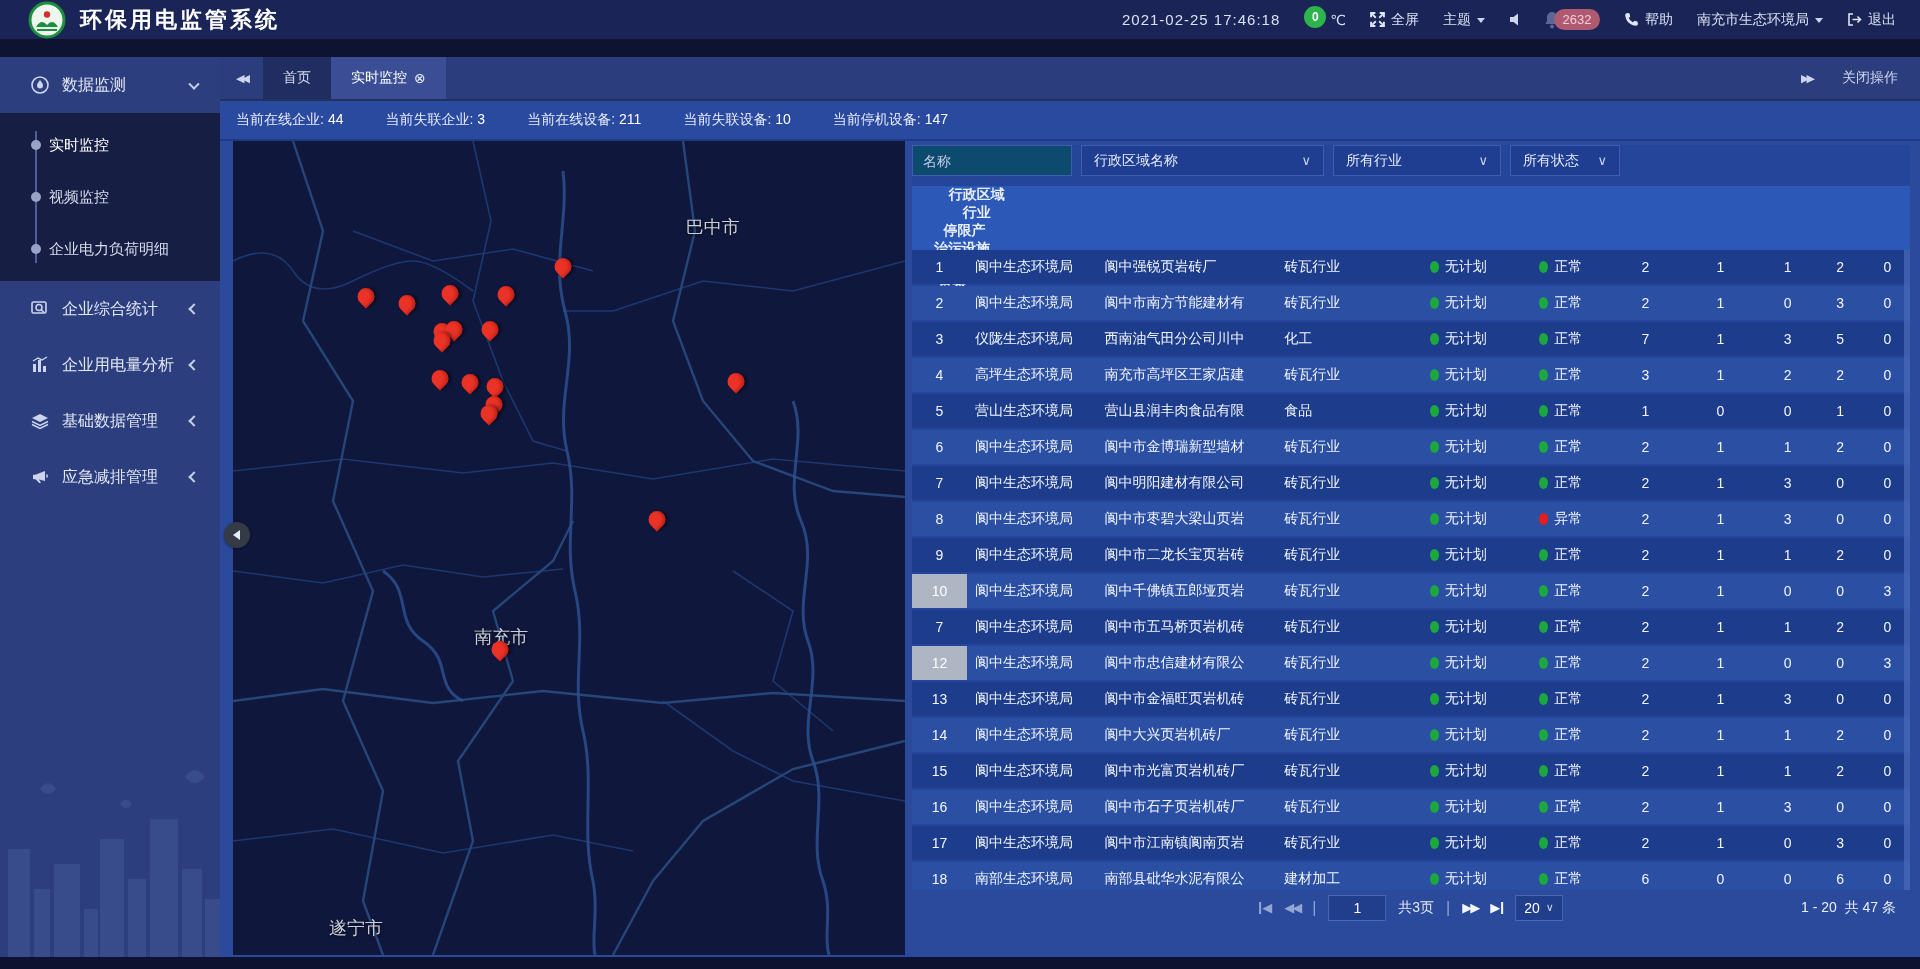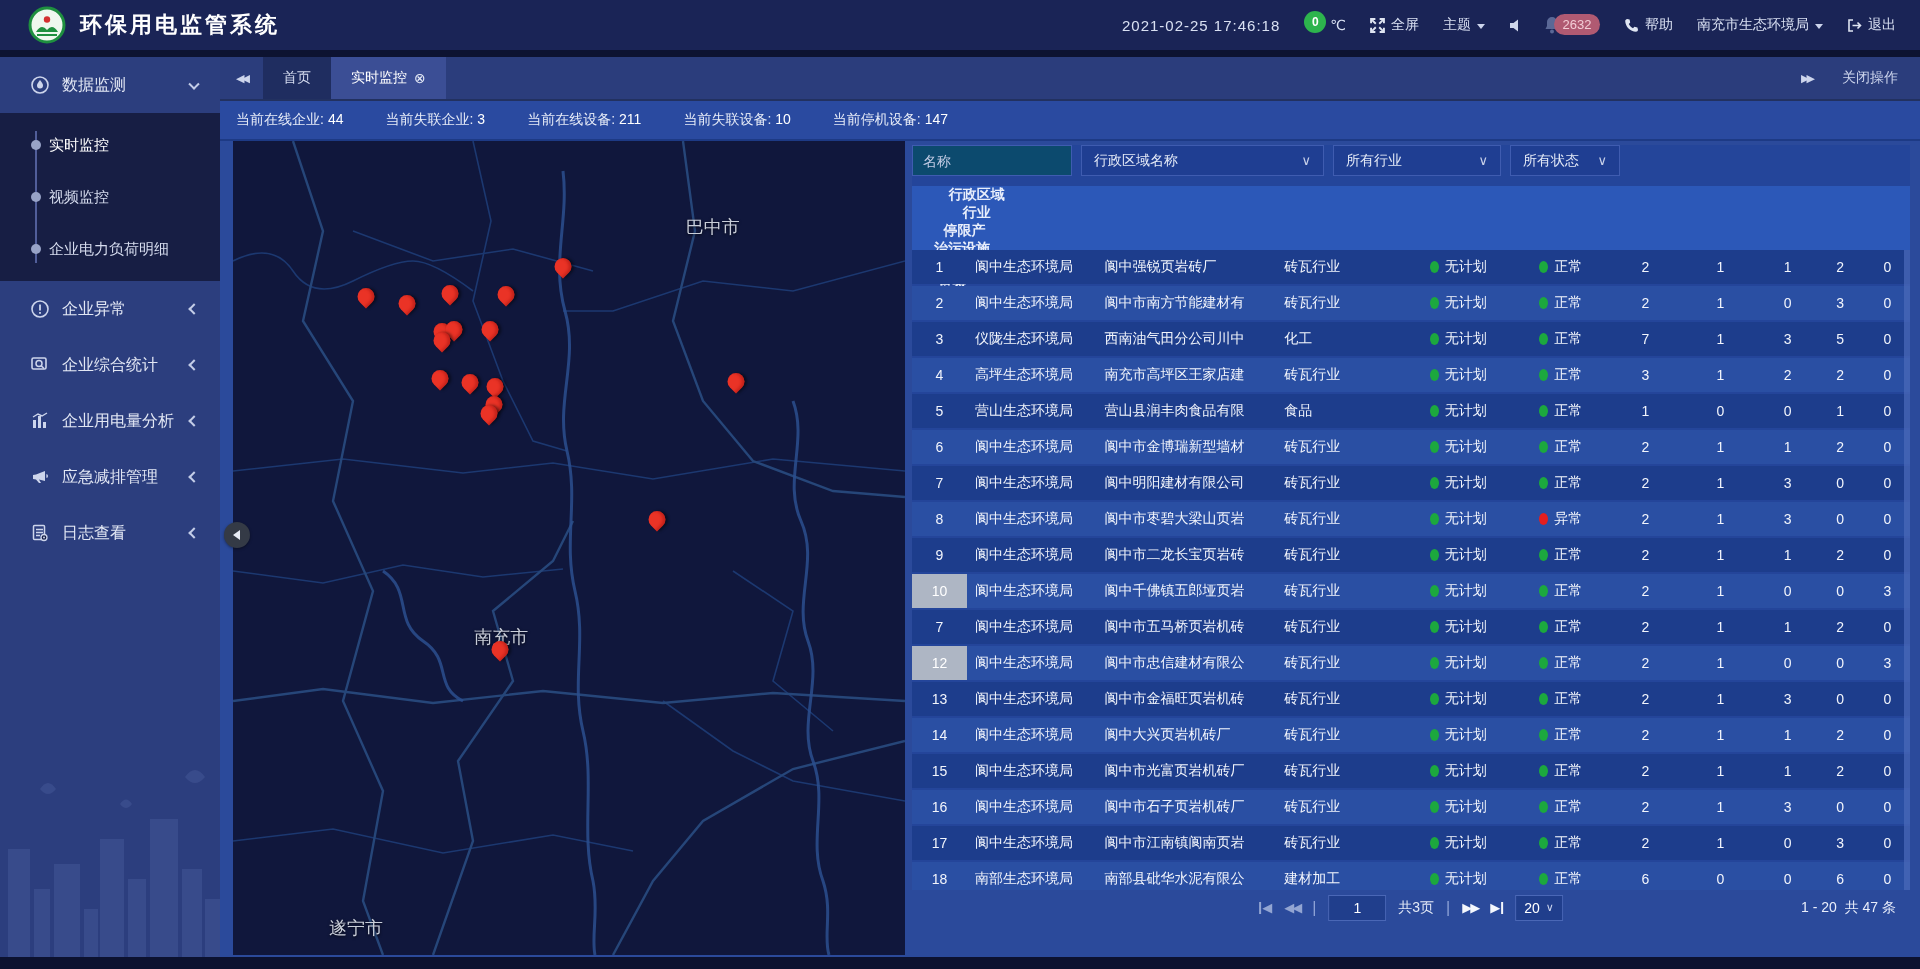"环保用电监管系统" .header { height: 50px -> 39px }
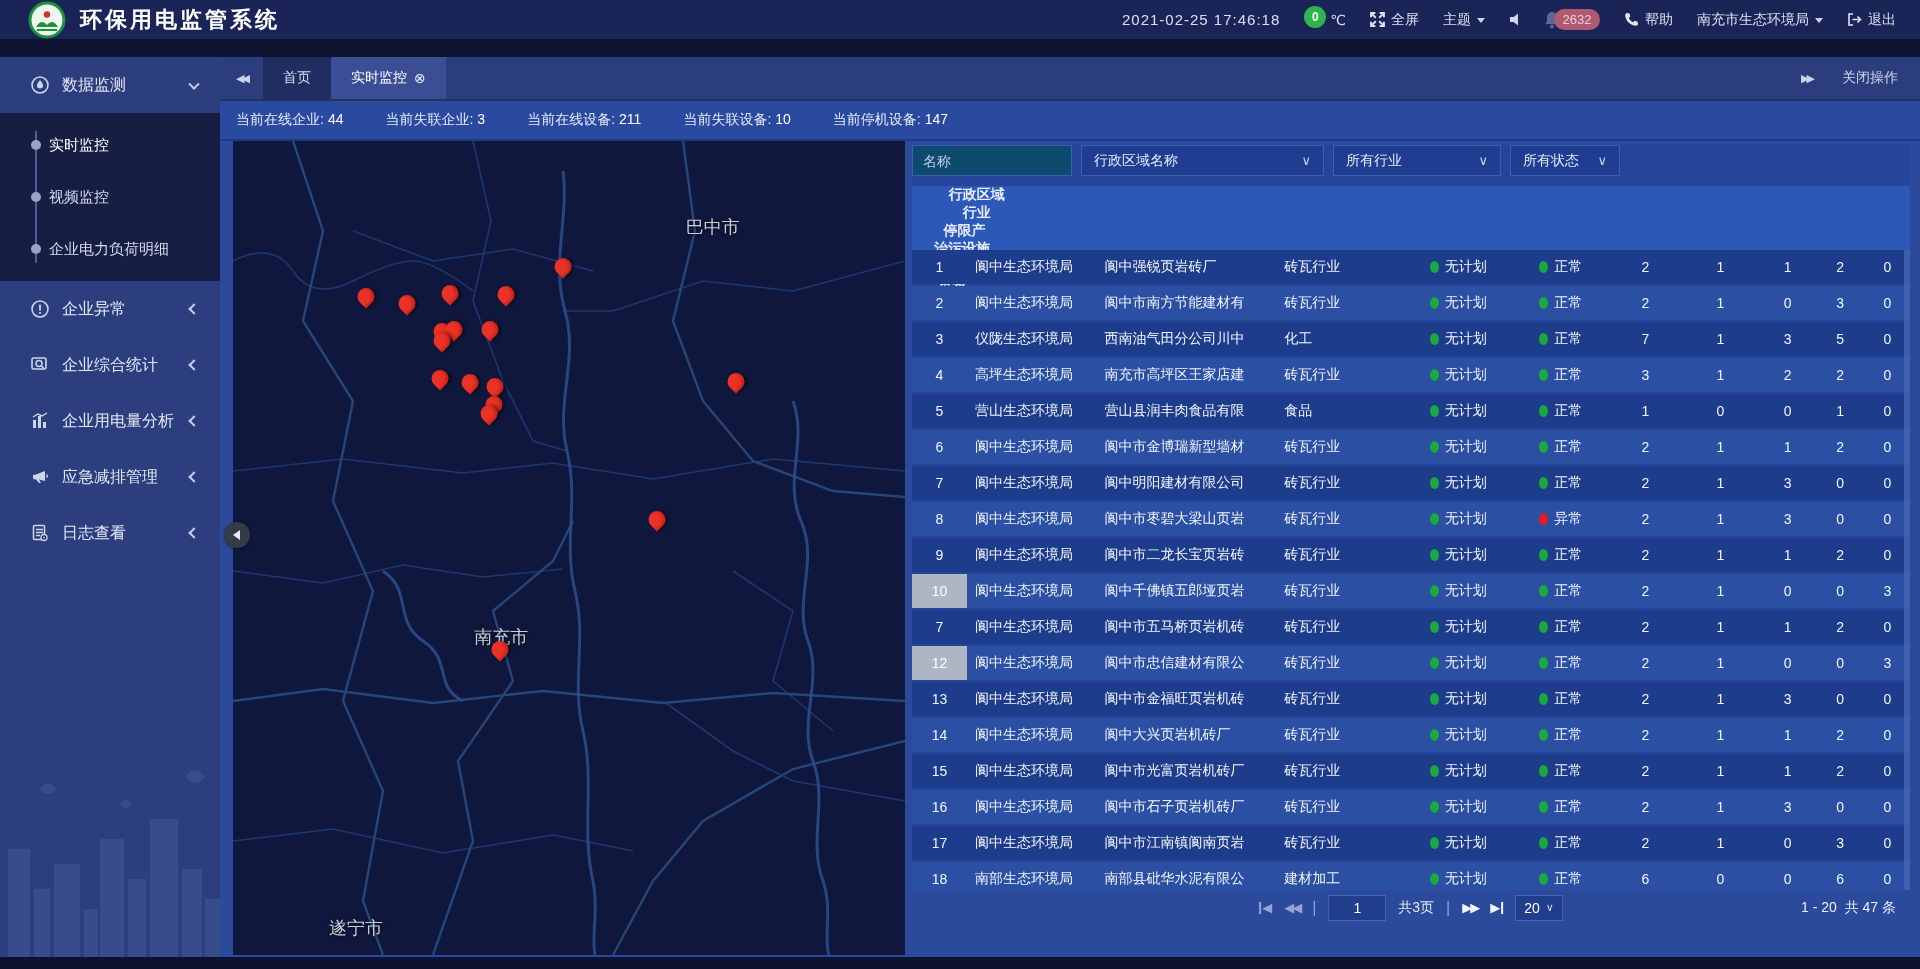"企业异常" div.side-item { html: <div> <svg> <circle></circle> <rect></rect> <rect></rect> </svg> <span>企业异常</span> <span></span> </div> -> none }
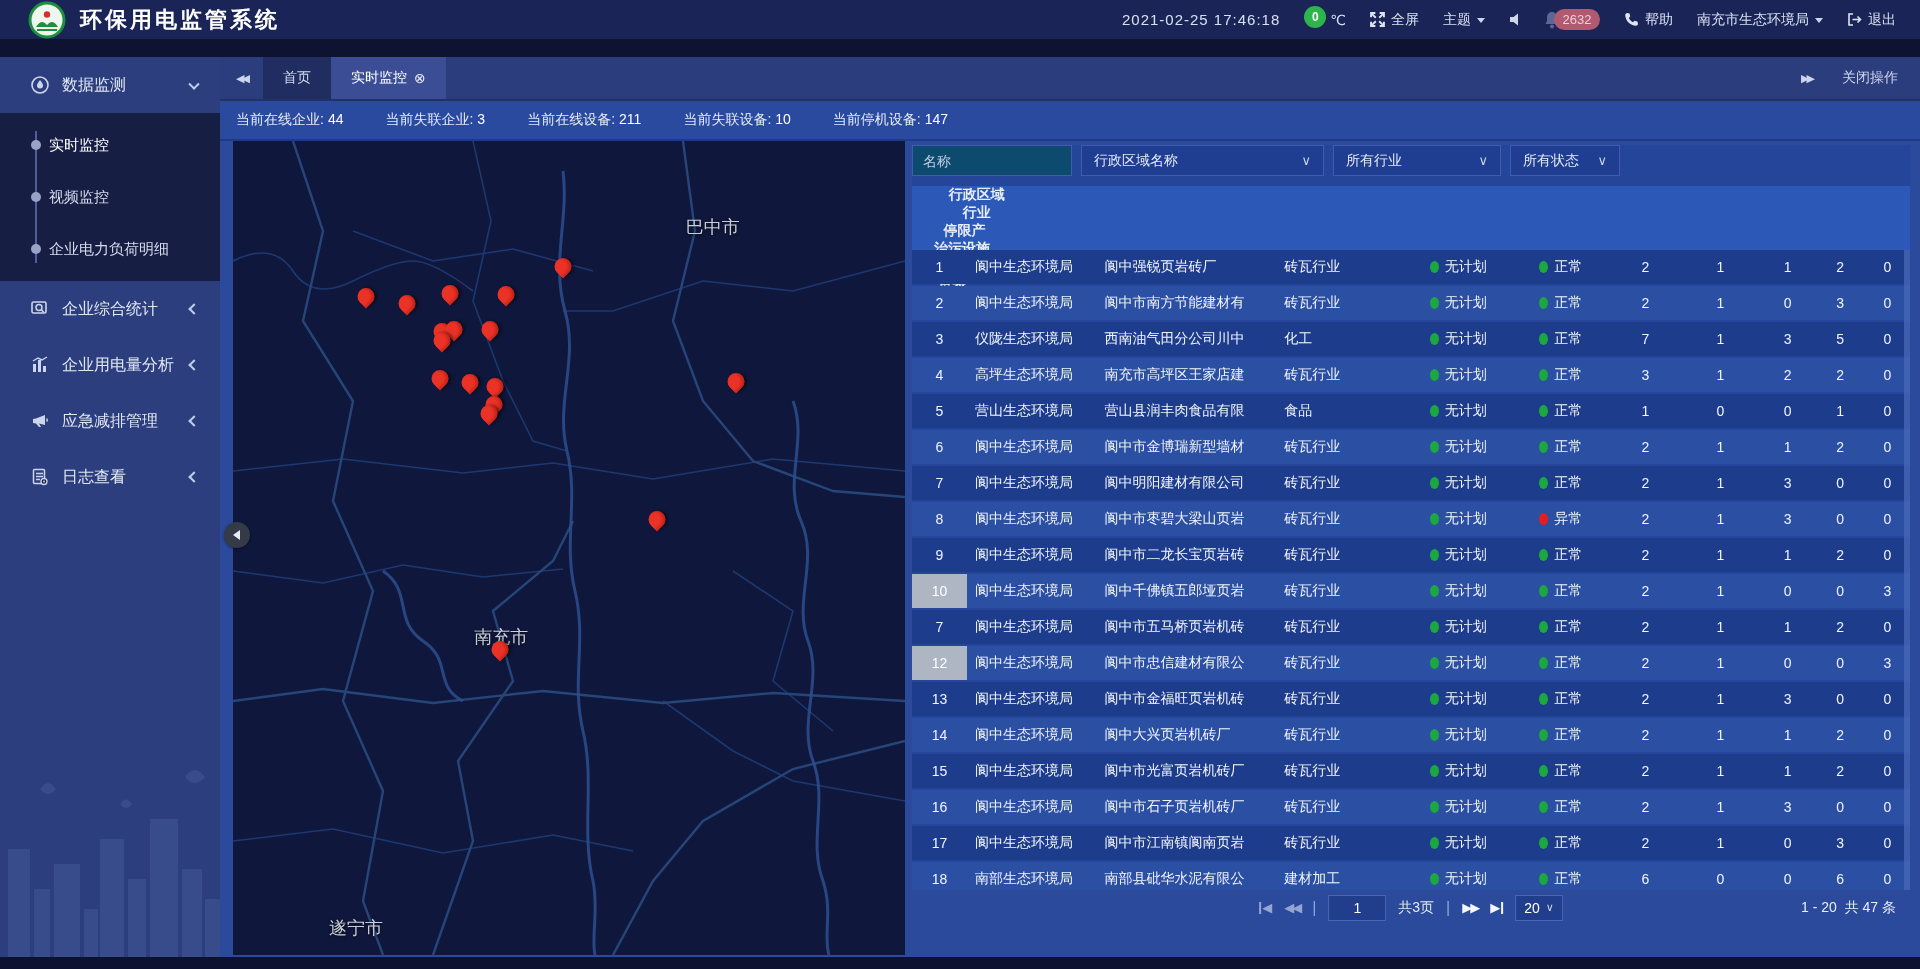"基础数据管理" div.side-item { html: none -> <div> <svg> <path></path> <path></path> <path></path> </svg> <span>基础数据管理</span> <span></span> </div> }
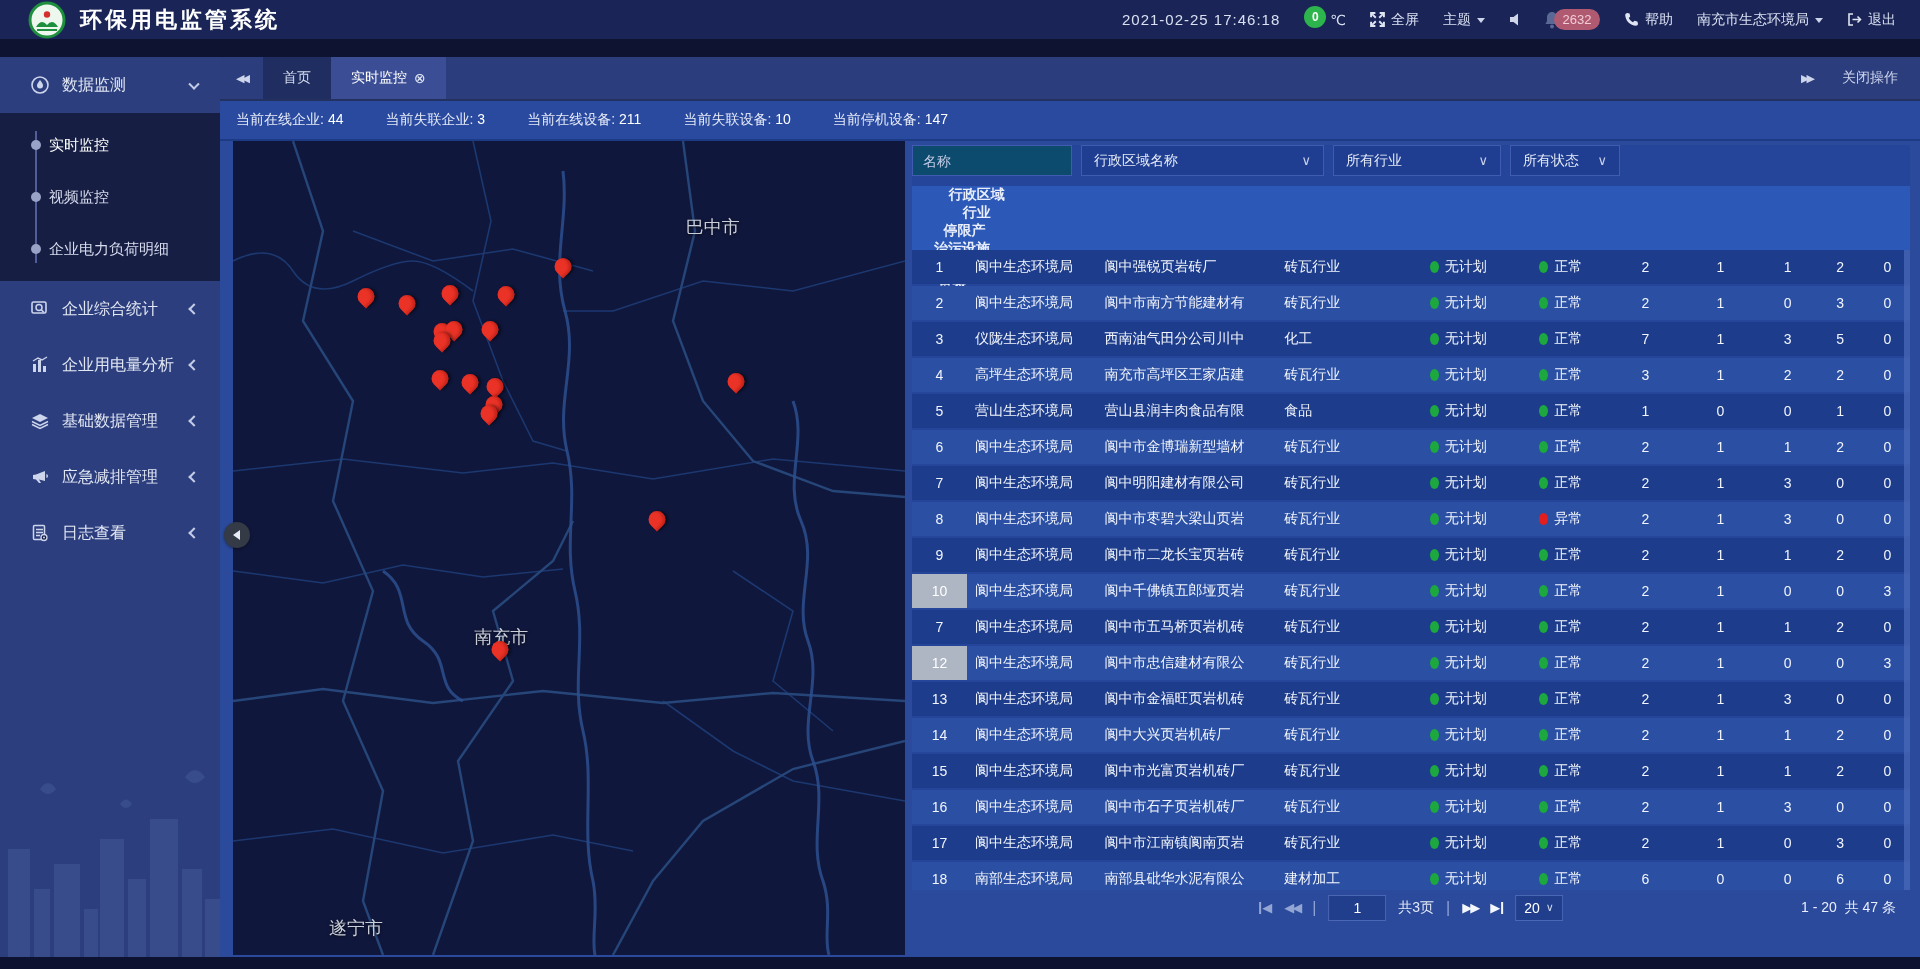"日志查看" div.side-item { html: <div> <svg> <rect></rect> <path></path> <circle></circle> <circle></circle> </svg> <span>日志查看</span> <span></span> </div> -> none }
